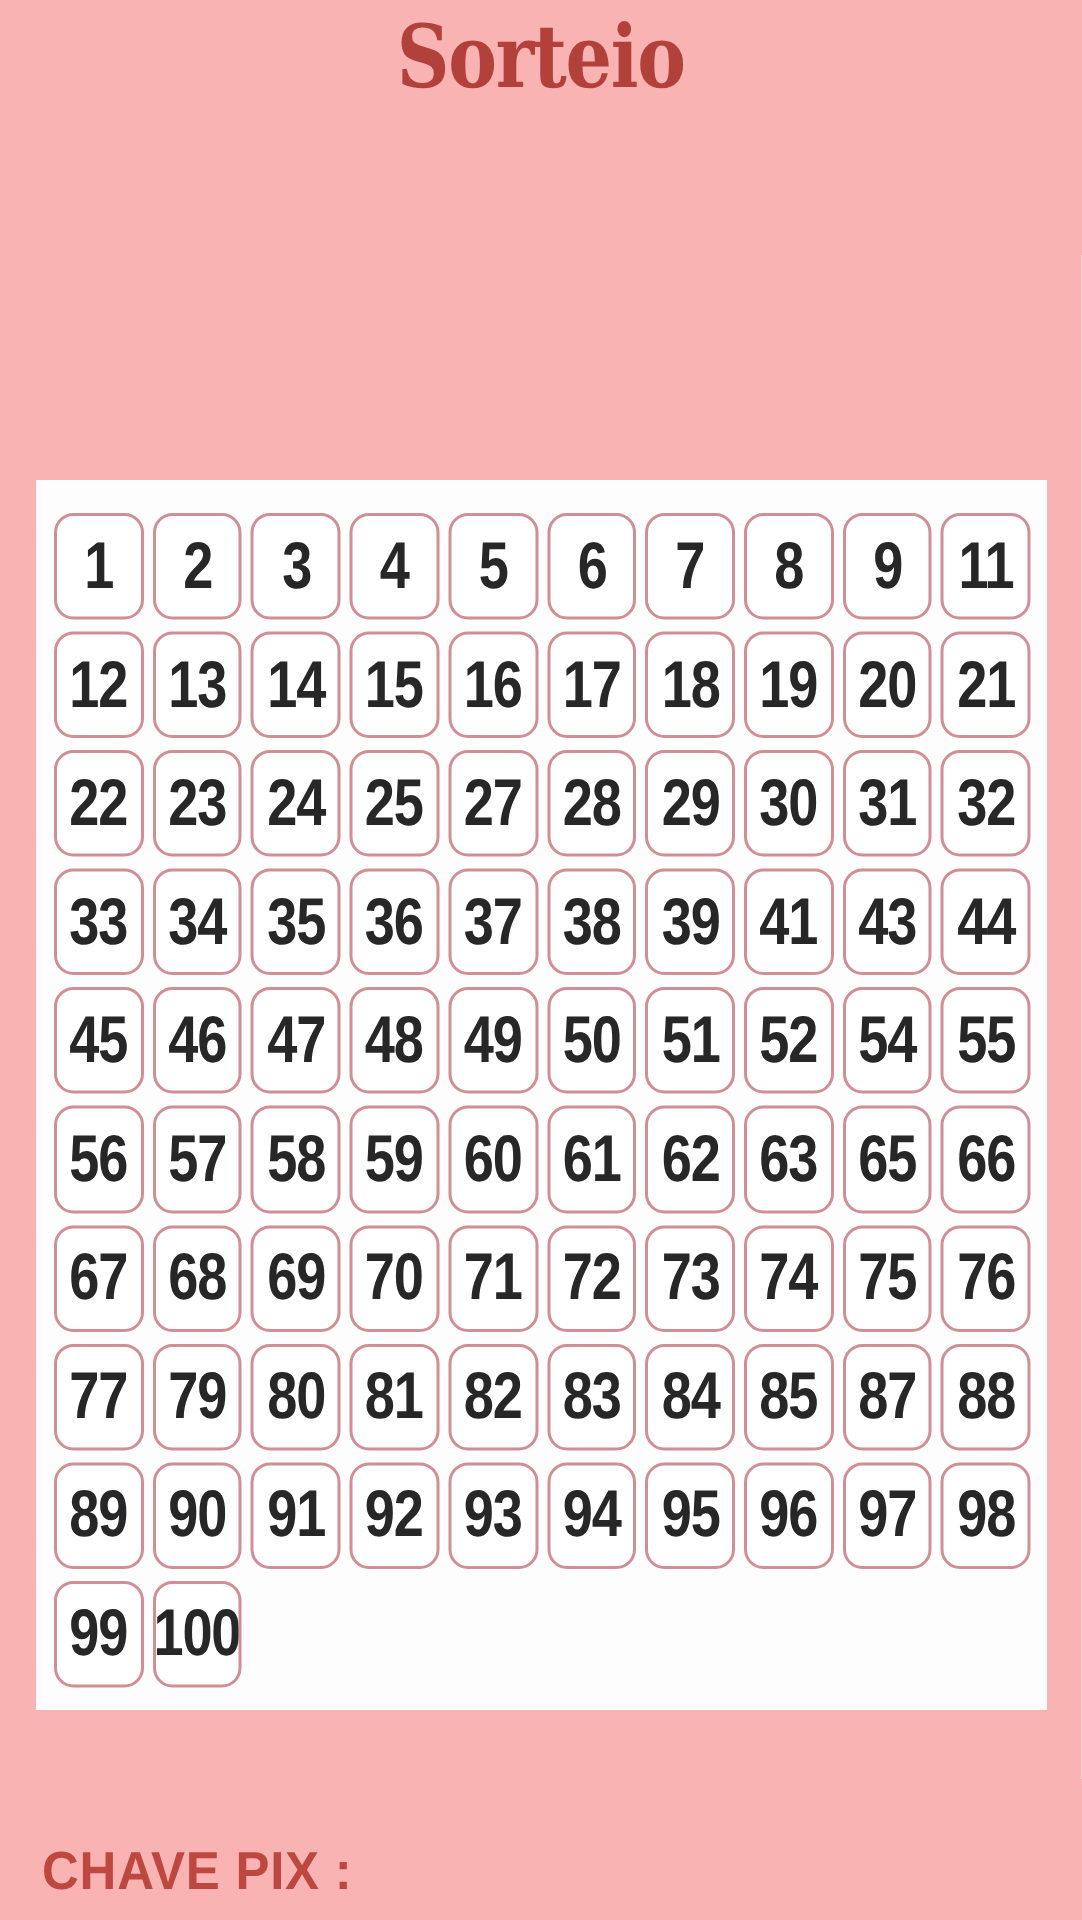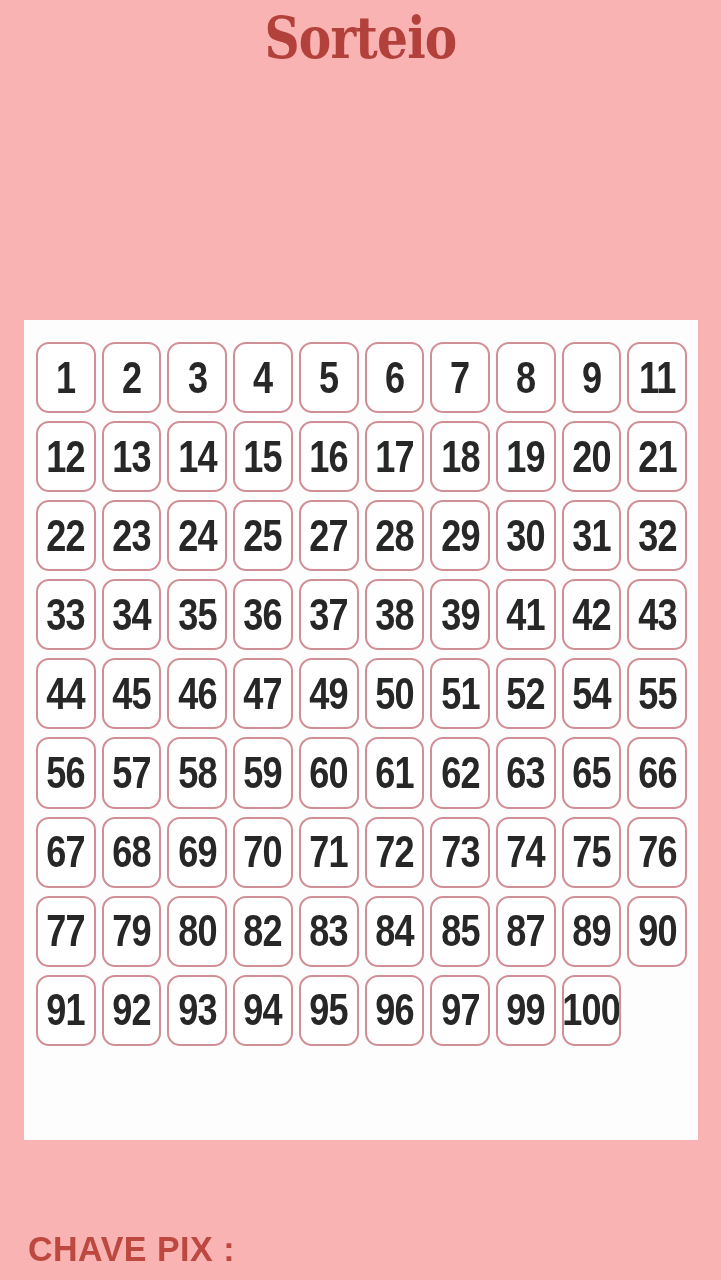"42" div.cell { html: <div> <span>42</span> </div> -> none }
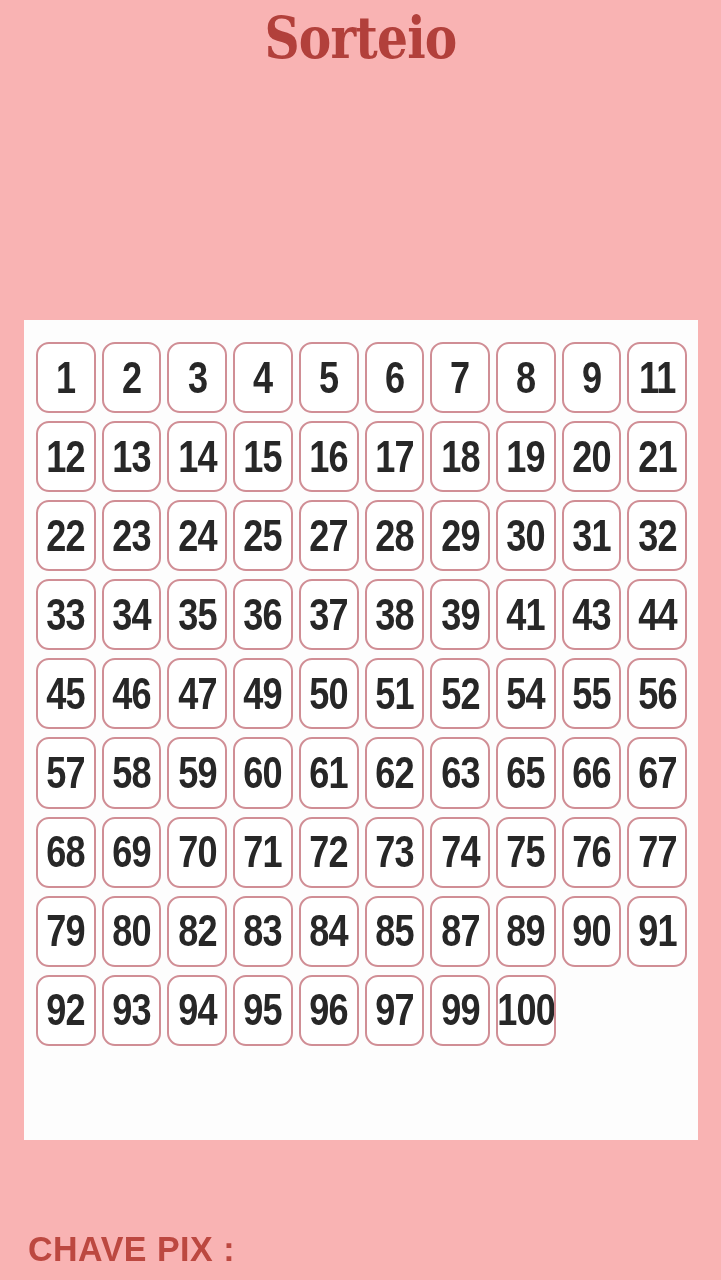"48" div.cell { html: none -> <div> <span>48</span> </div> }
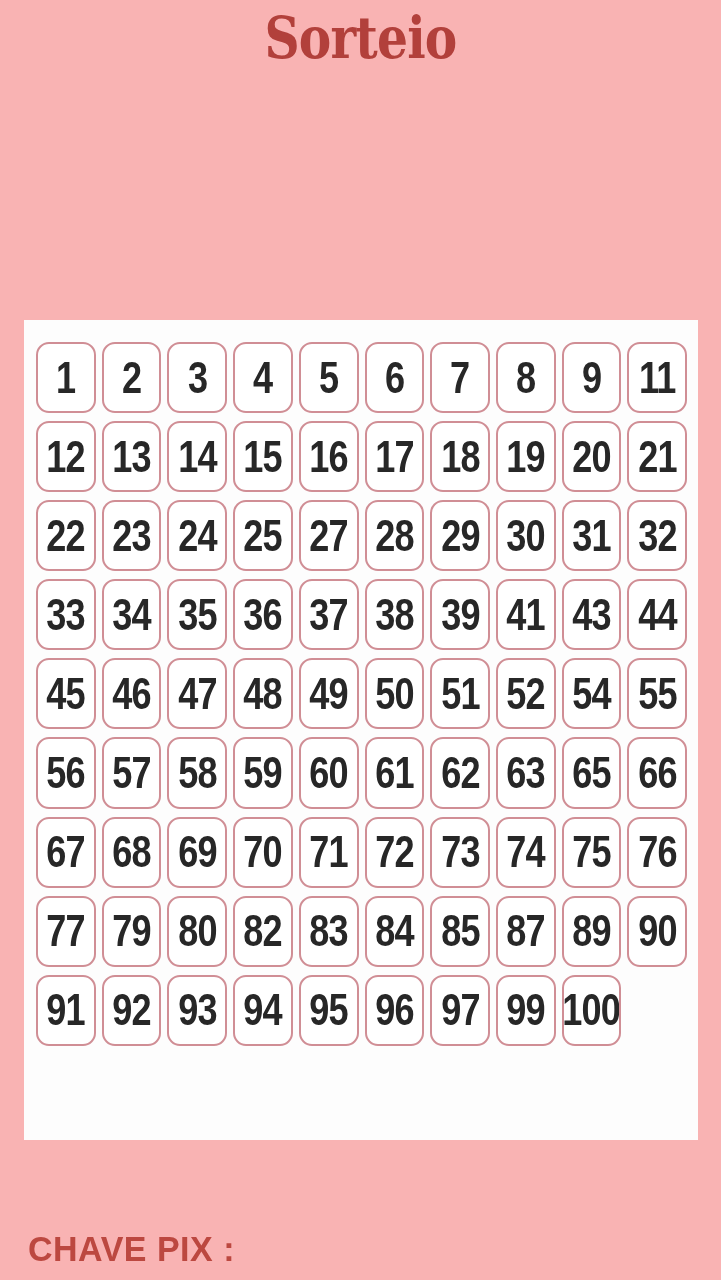"81" div.cell { html: none -> <div> <span>81</span> </div> }
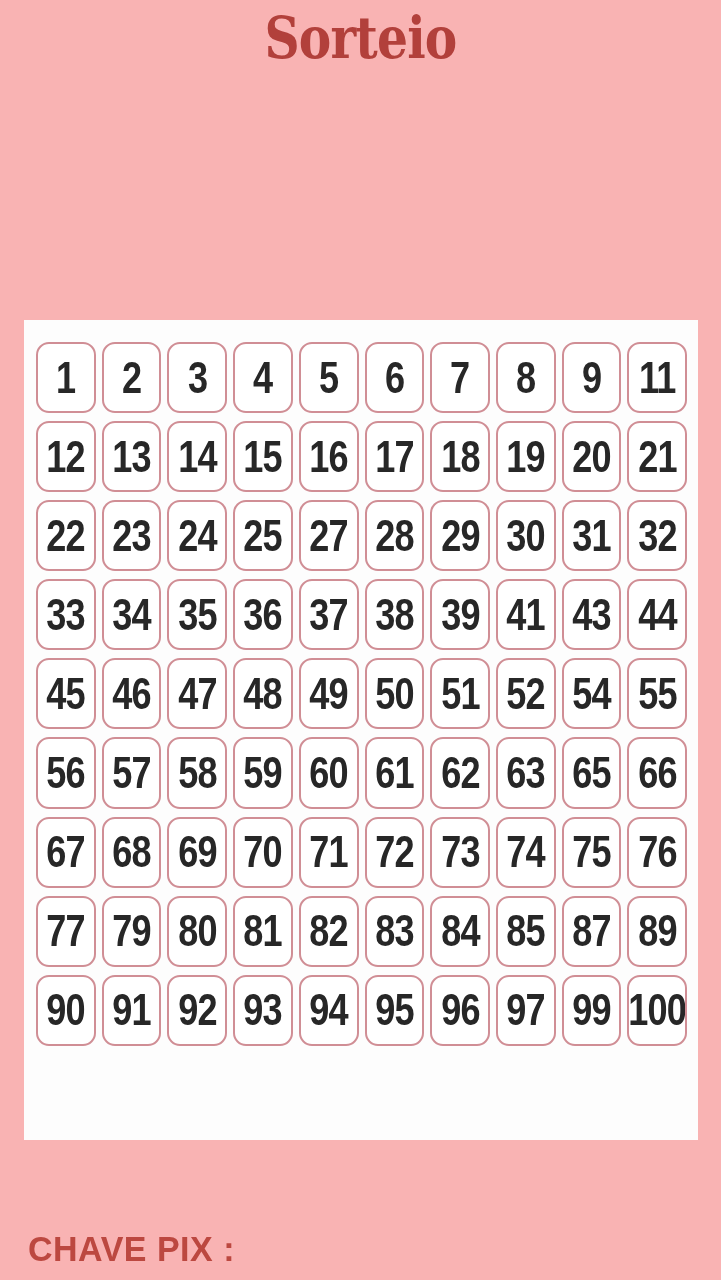"88" div.cell { html: none -> <div> <span>88</span> </div> }
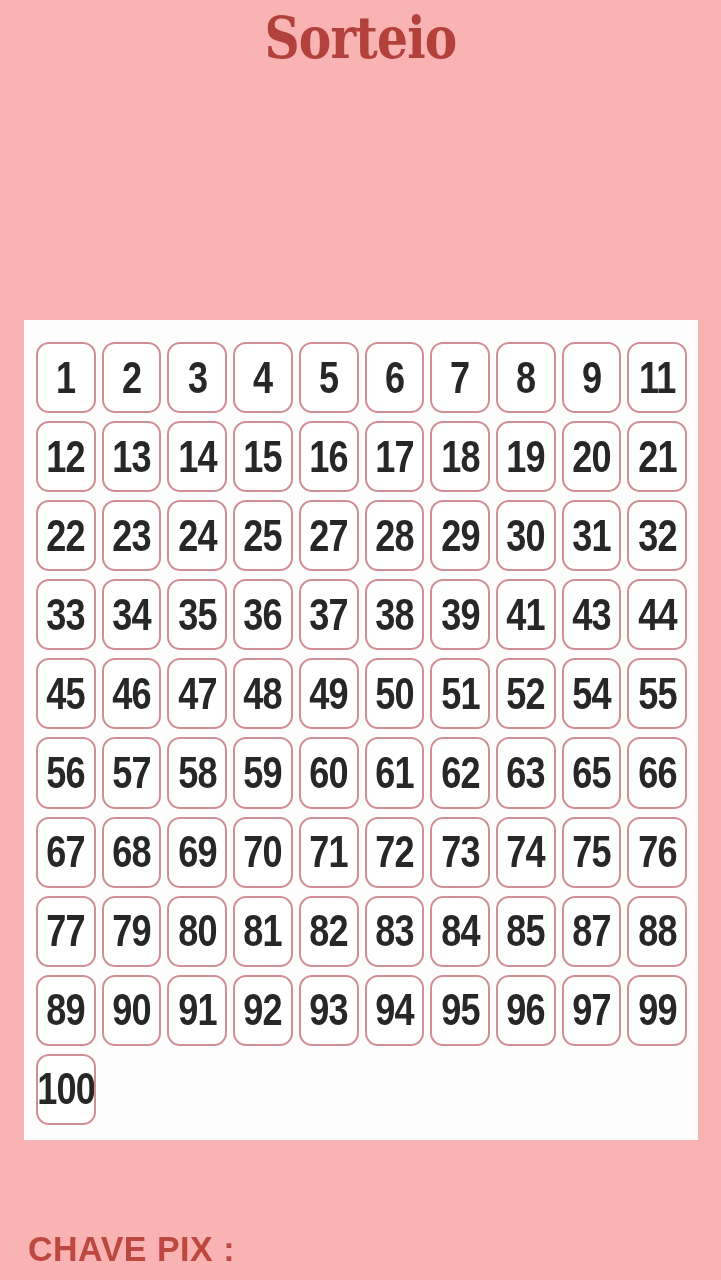"98" div.cell { html: none -> <div> <span>98</span> </div> }
